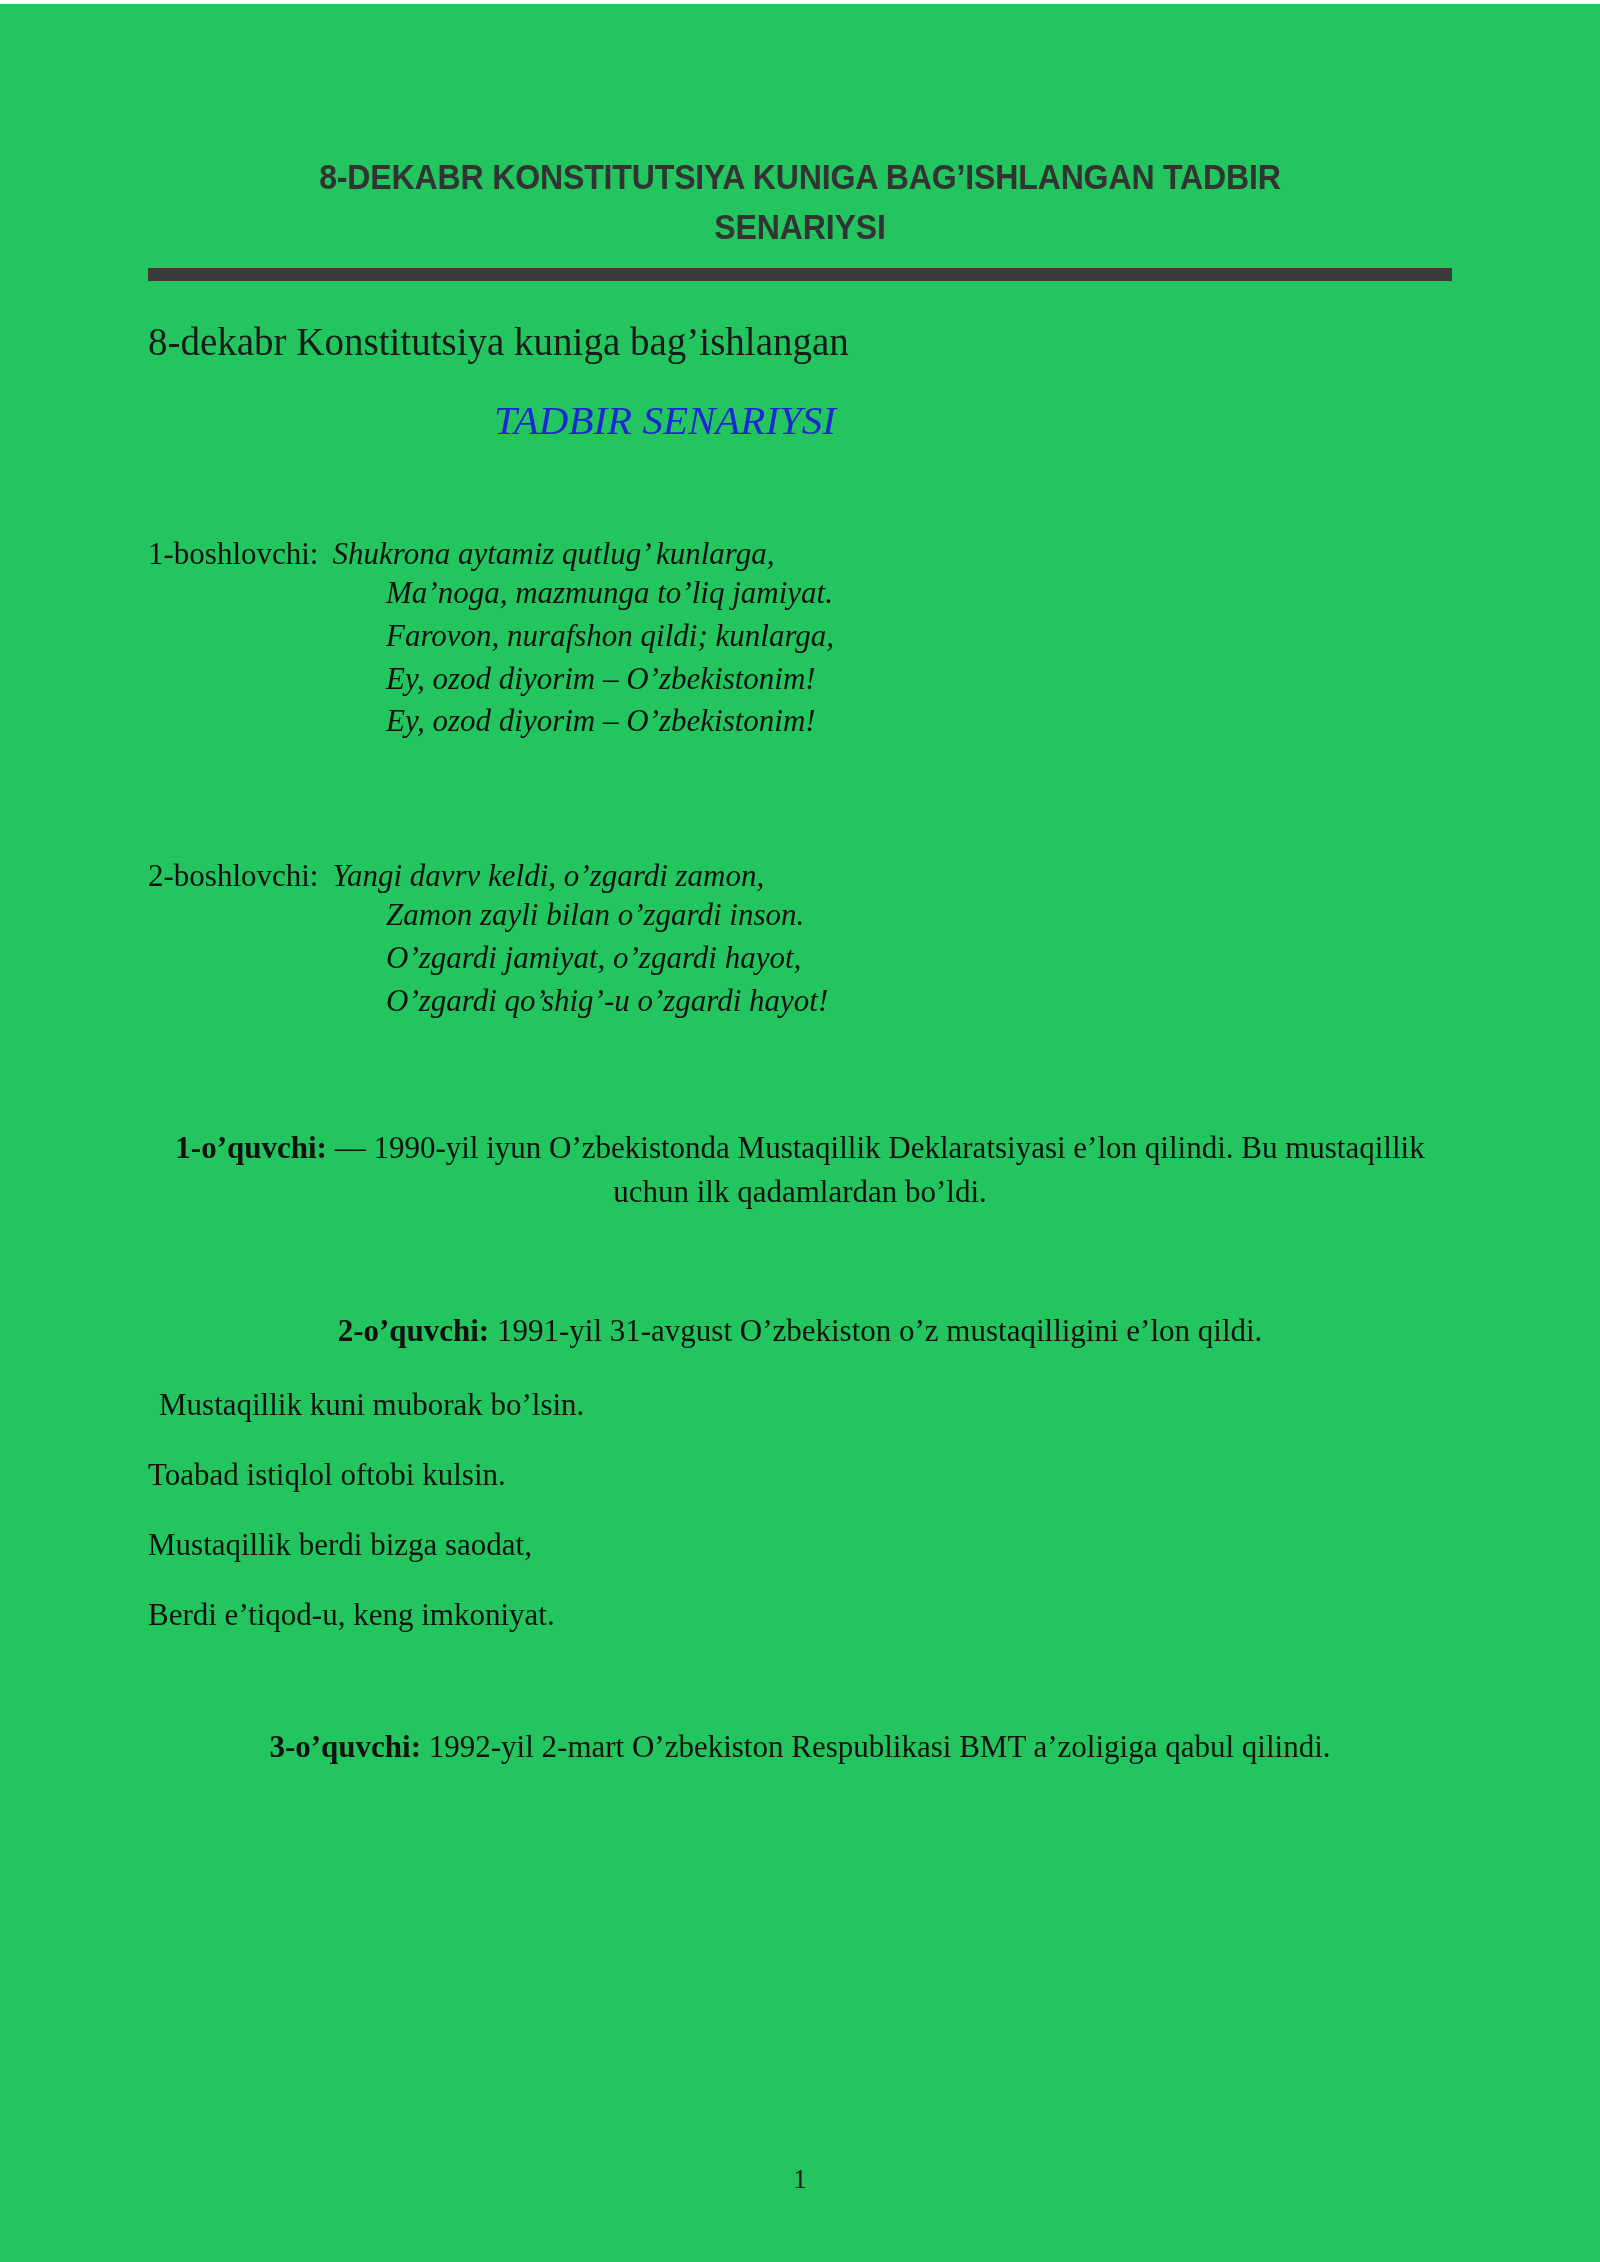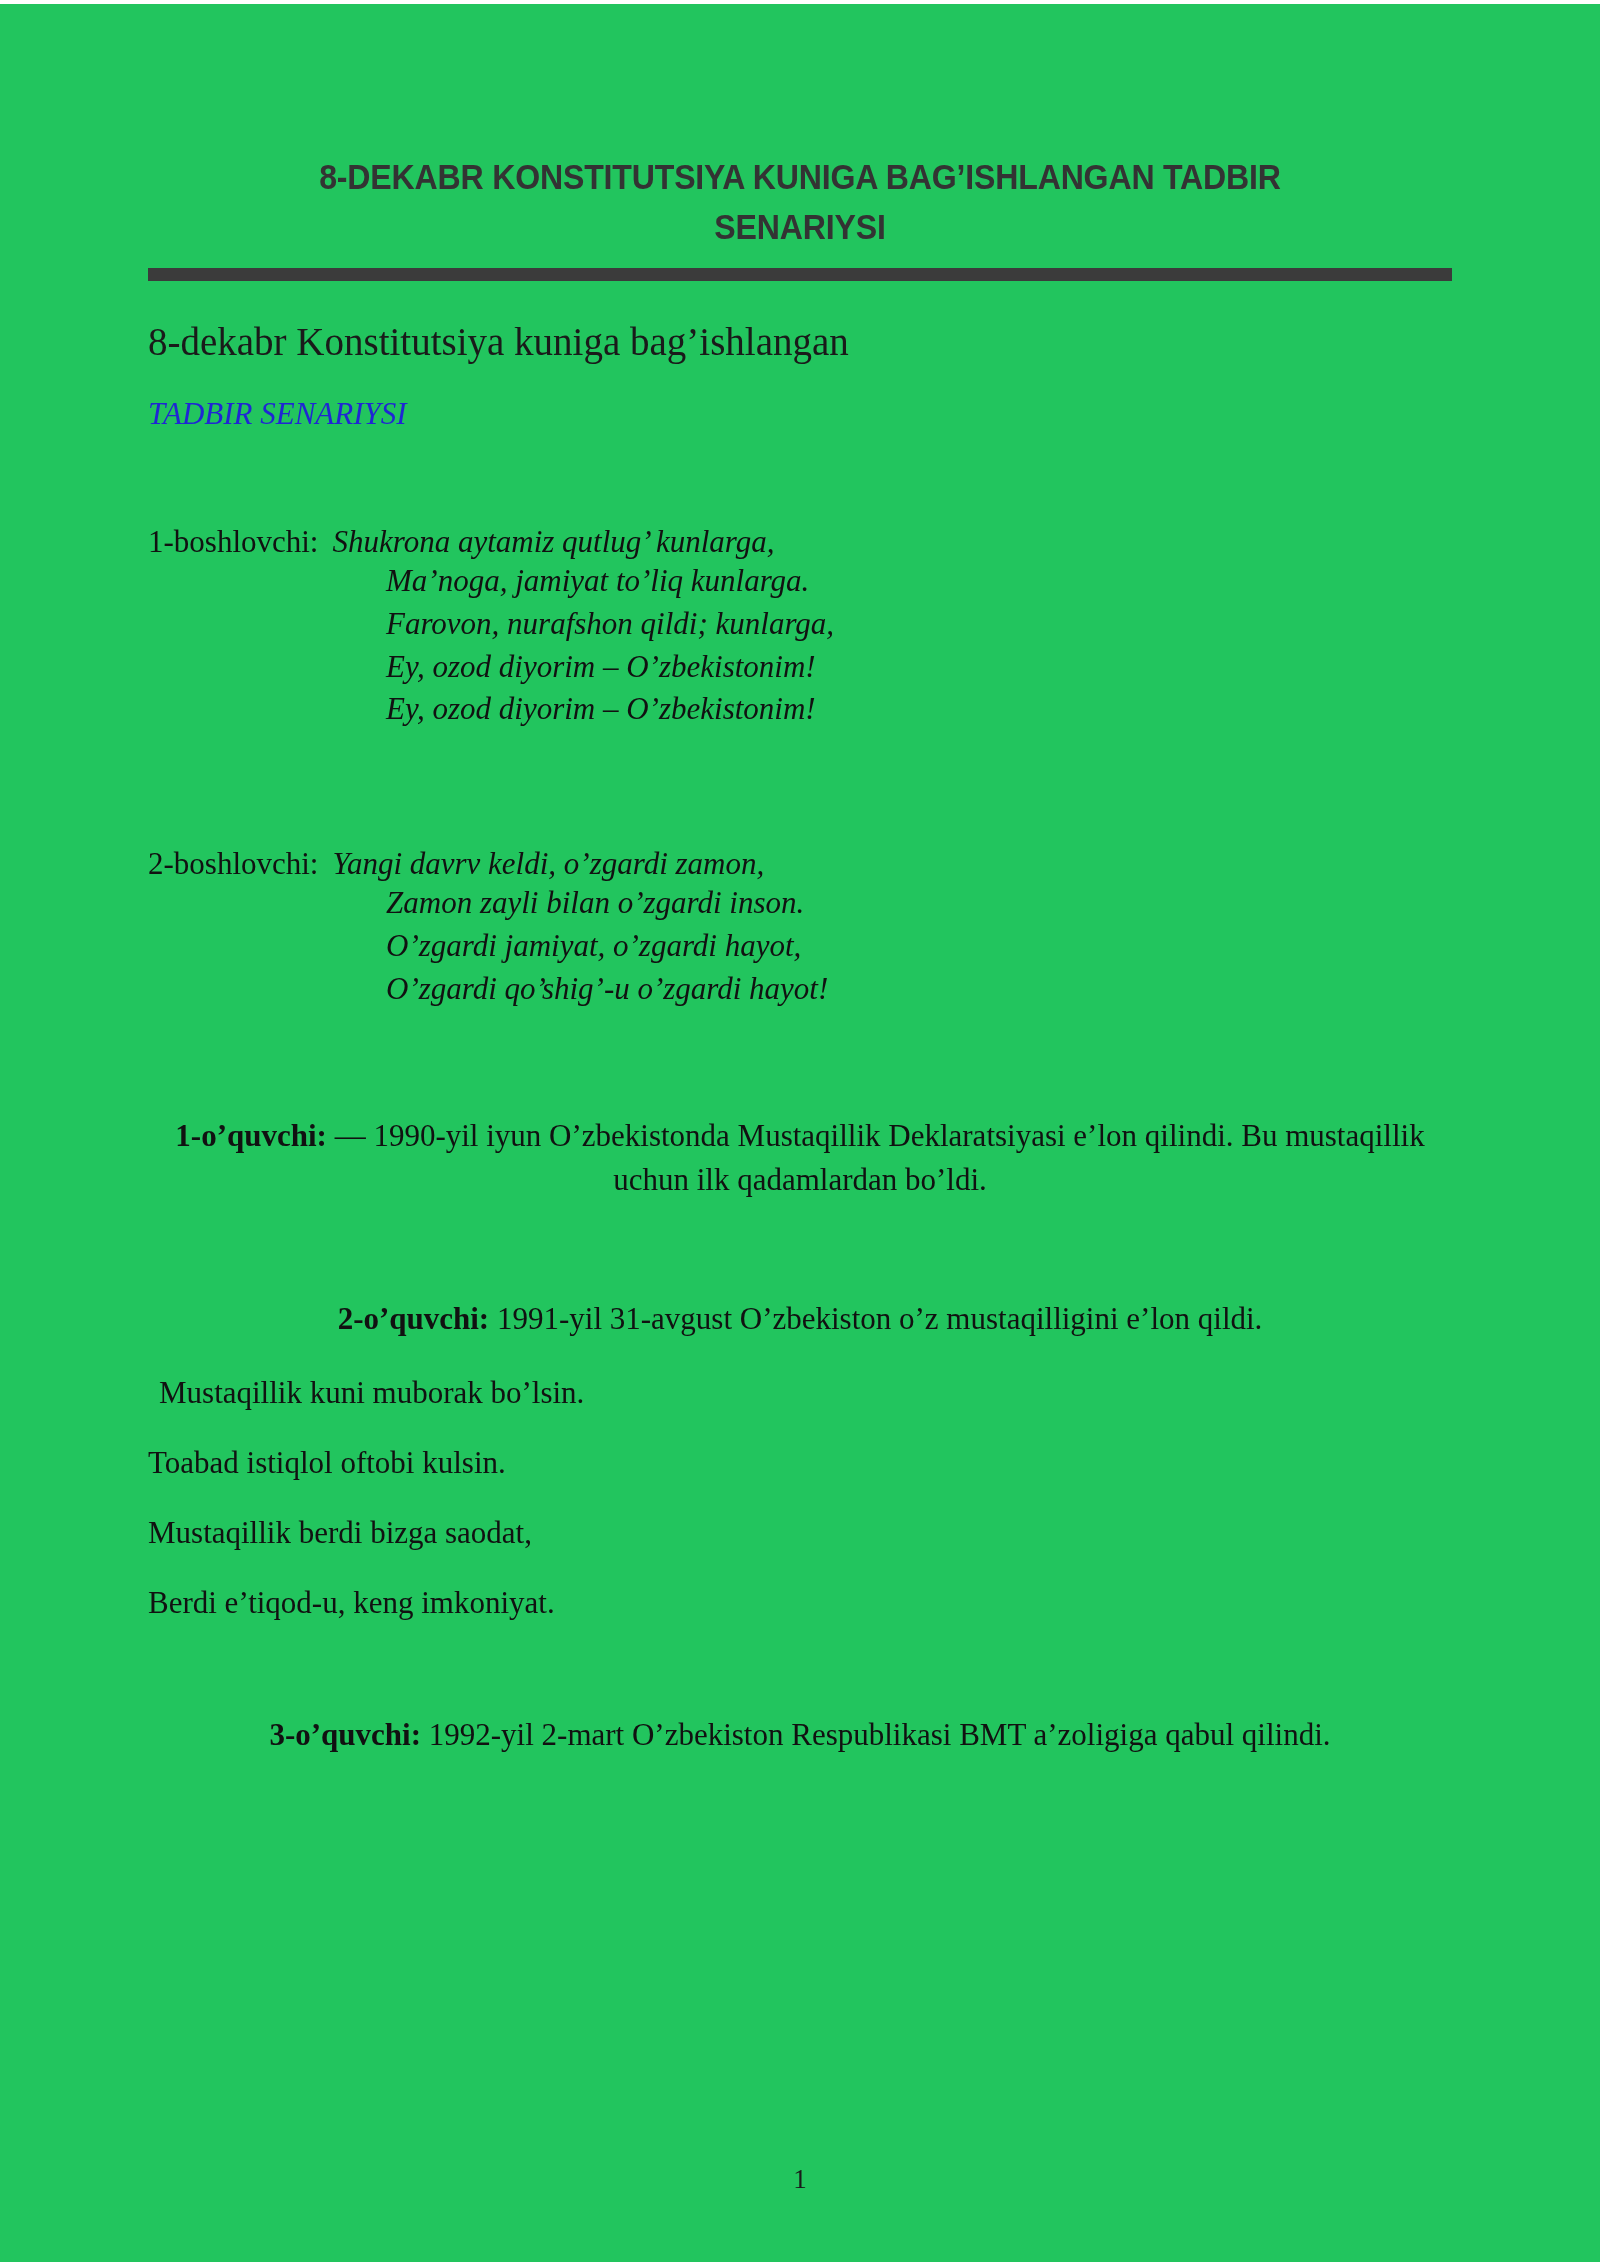"TADBIR SENARIYSI" .subtitle-blue { font-size: 31px -> 41px; text-align: left -> center }
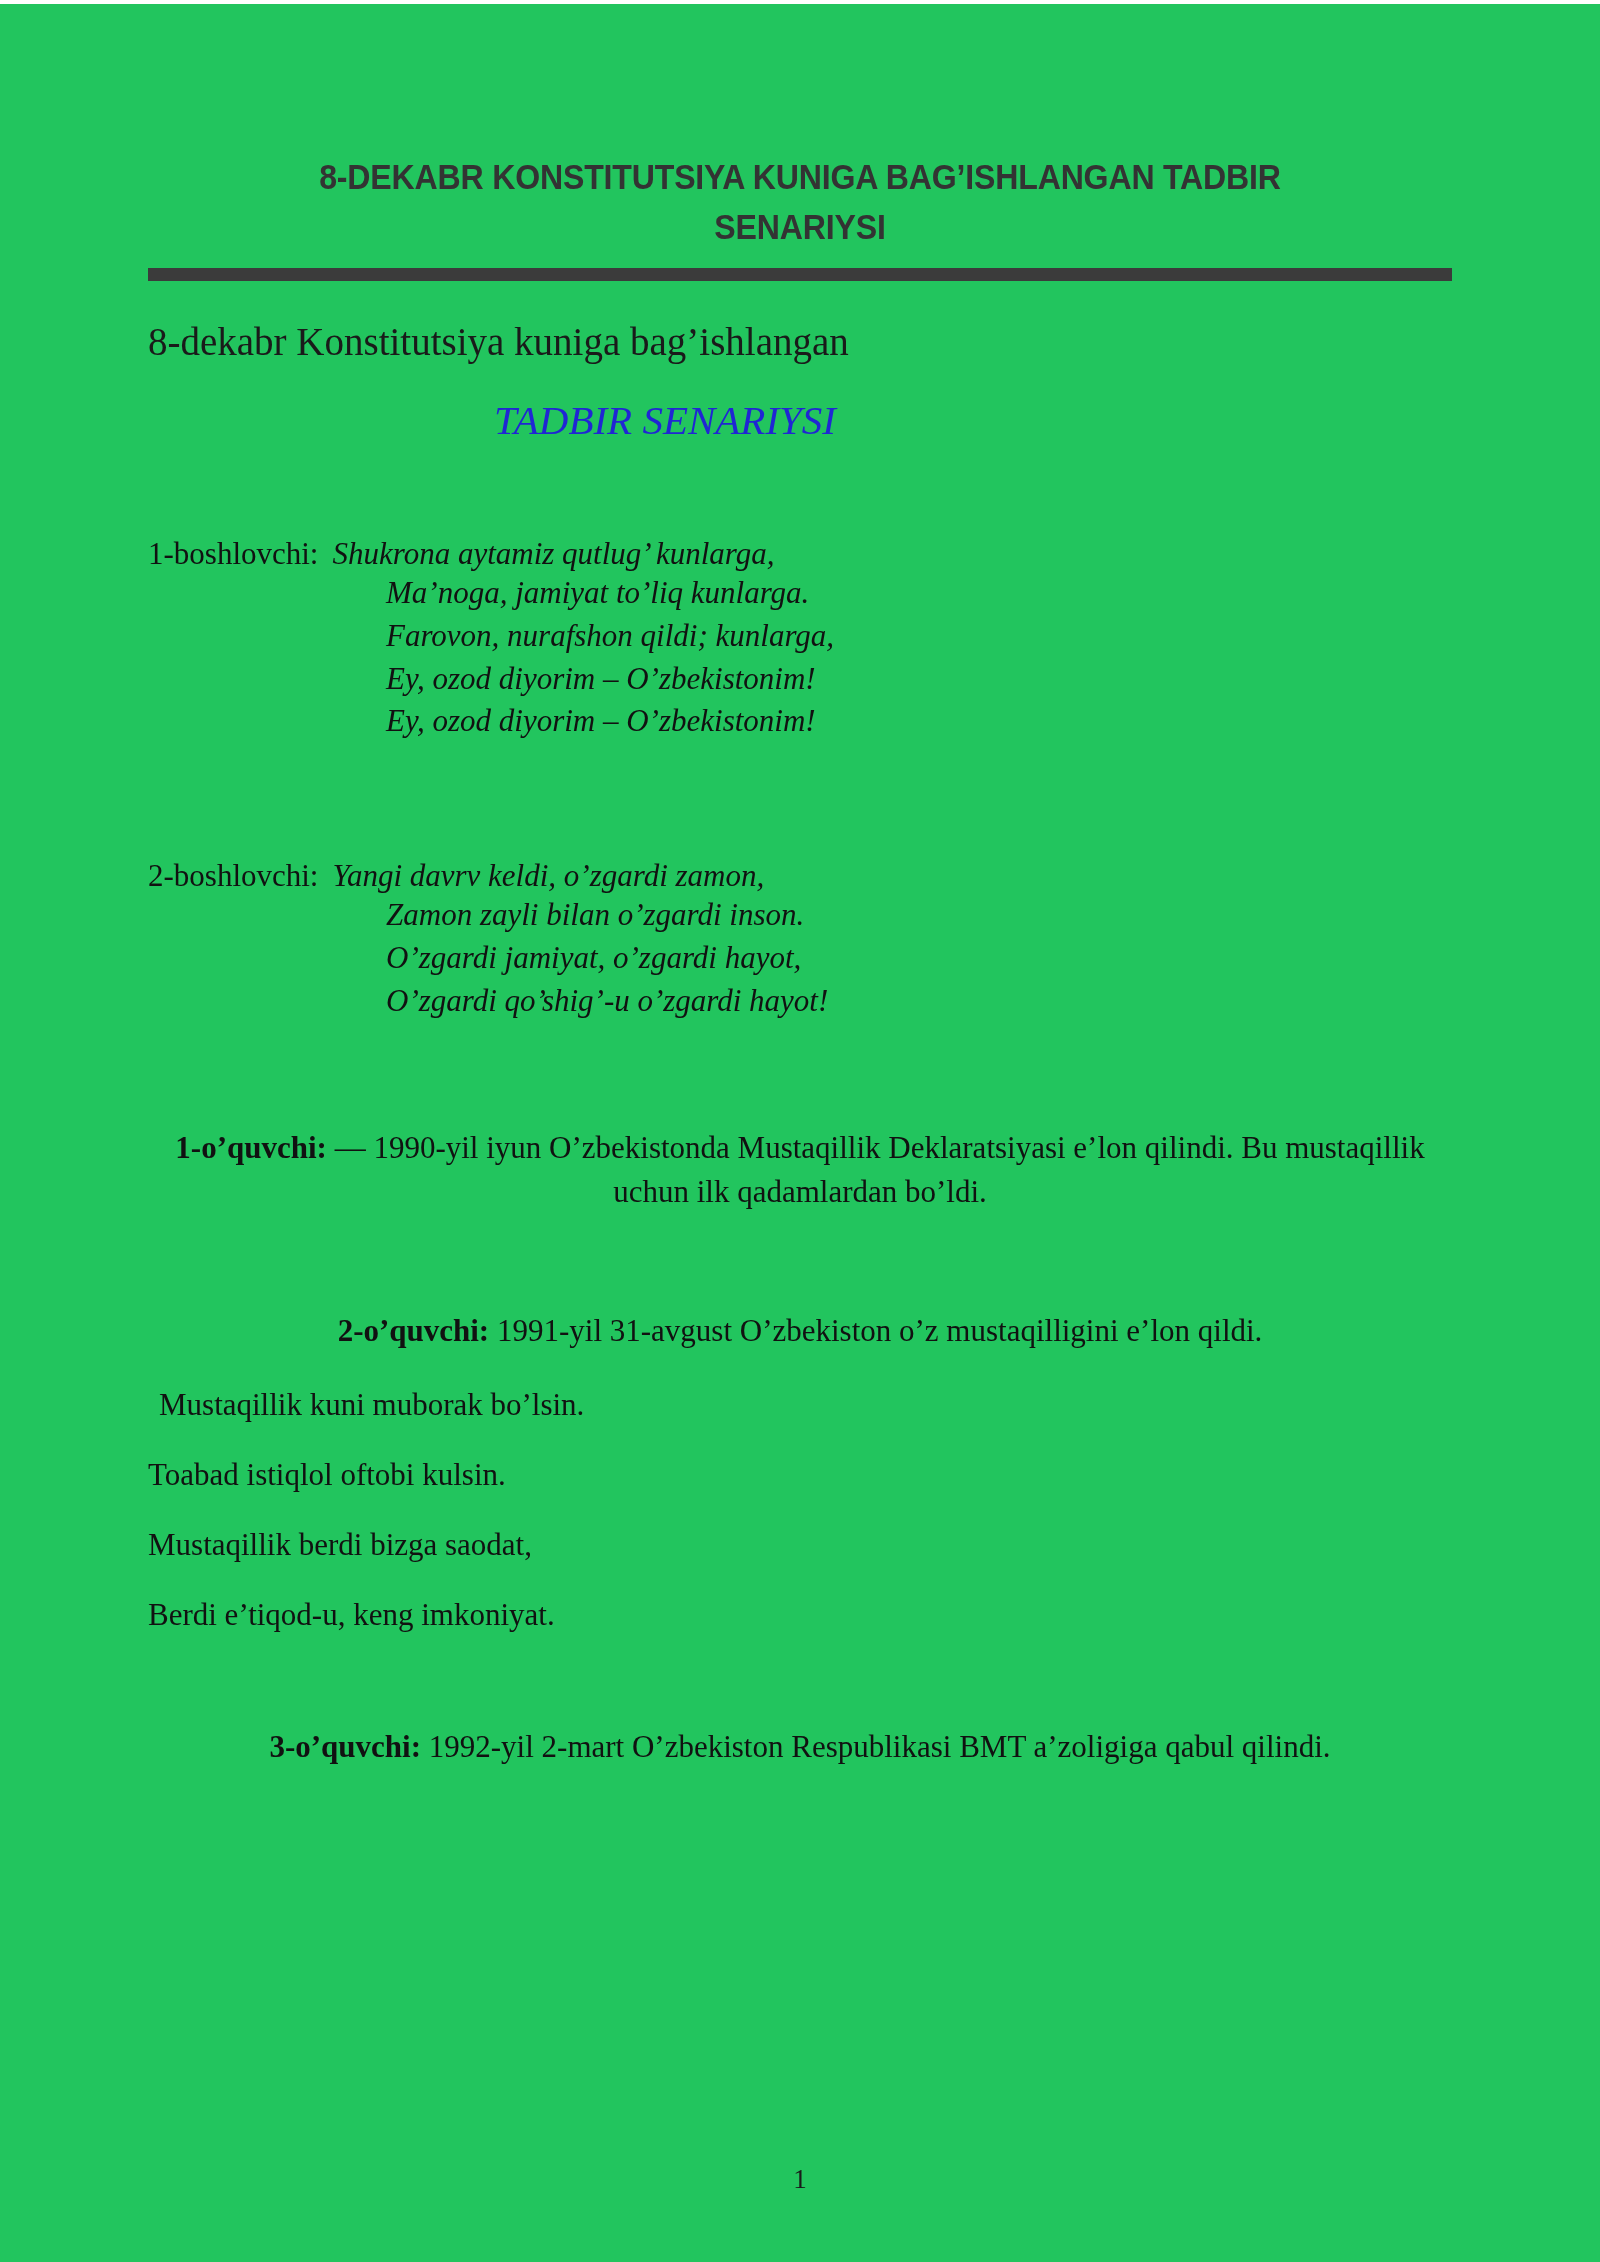"Ma’noga, jamiyat to’liq kunlarga." div.verse-line { text: jamiyat to’liq kunlarga -> mazmunga to’liq jamiyat }
